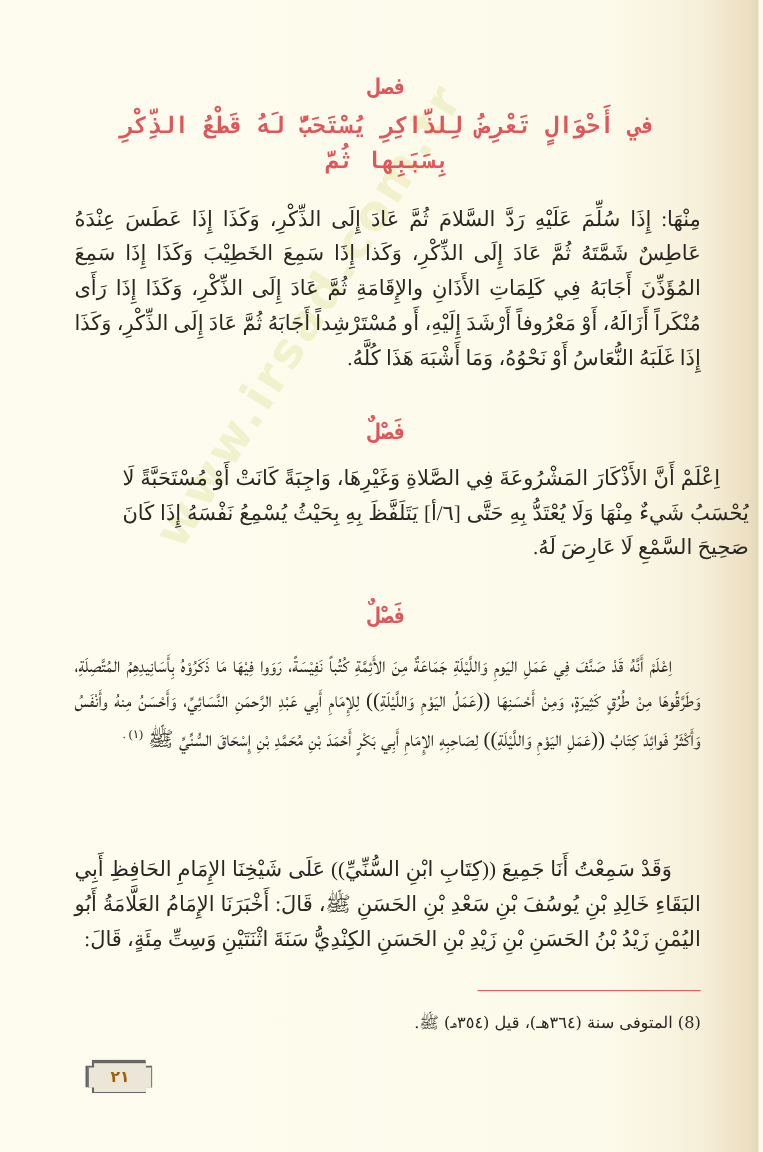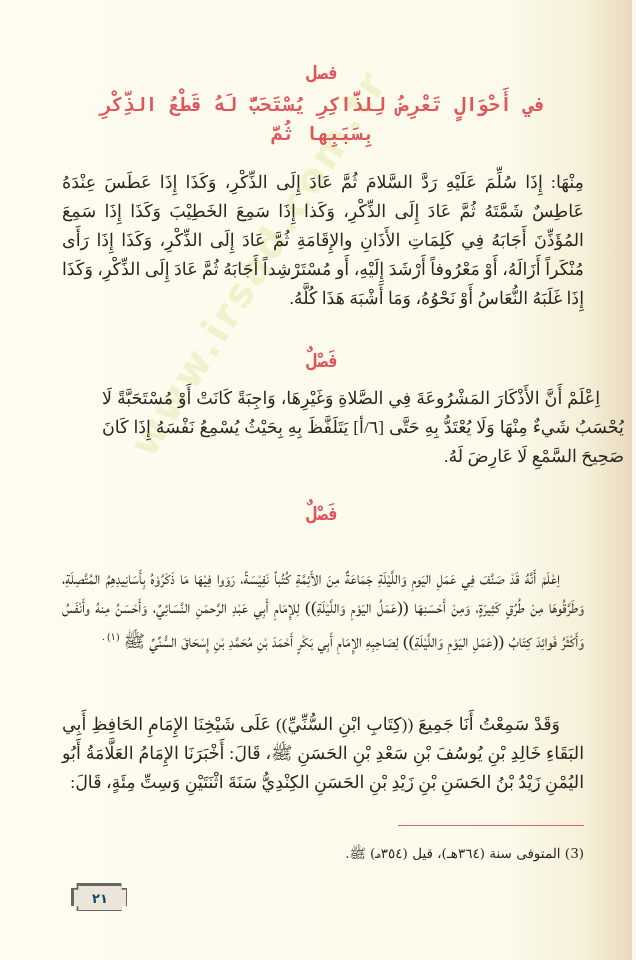"اِعْلَمْ أَنَّهُ قَدْ صَنَّفَ فِي" div.text { top: 564px -> 540px }
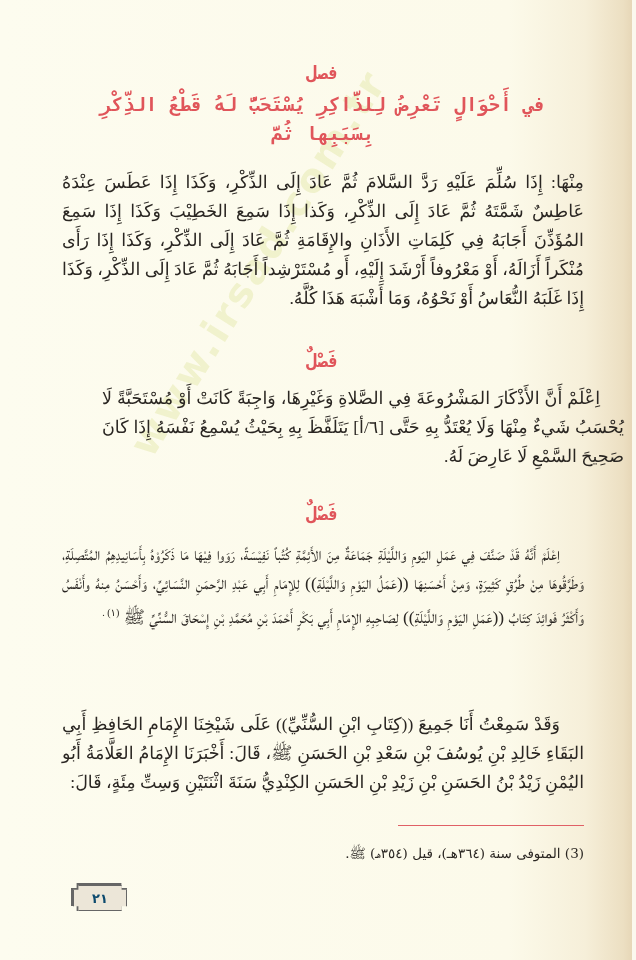"(3) المتوفى سنة (٣٦٤هـ)، قيل" div.footnote { text: 3 -> 8 }
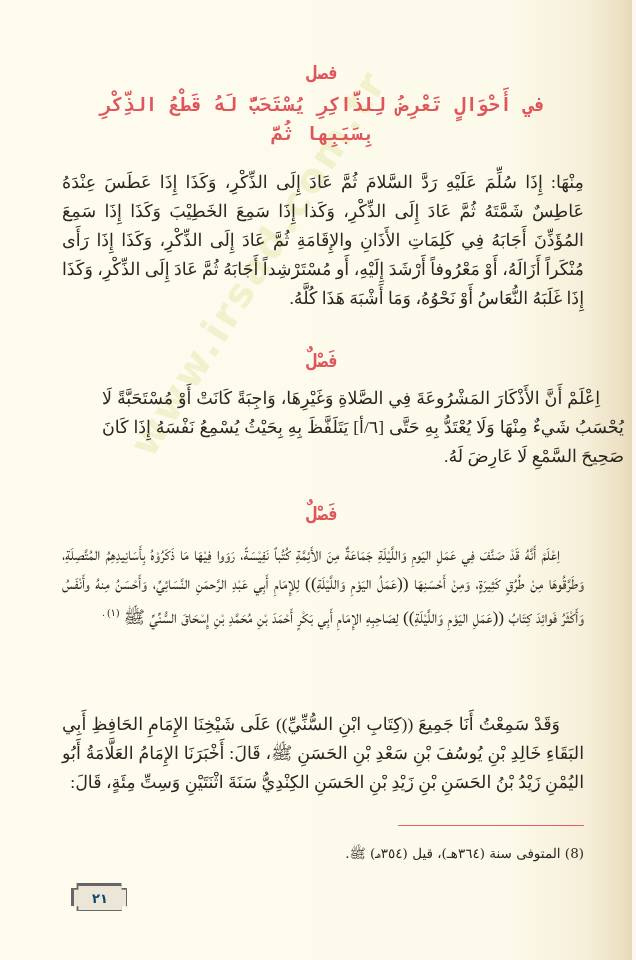"٢١" .page-num { color: #0c4a6e -> #a16207 }
